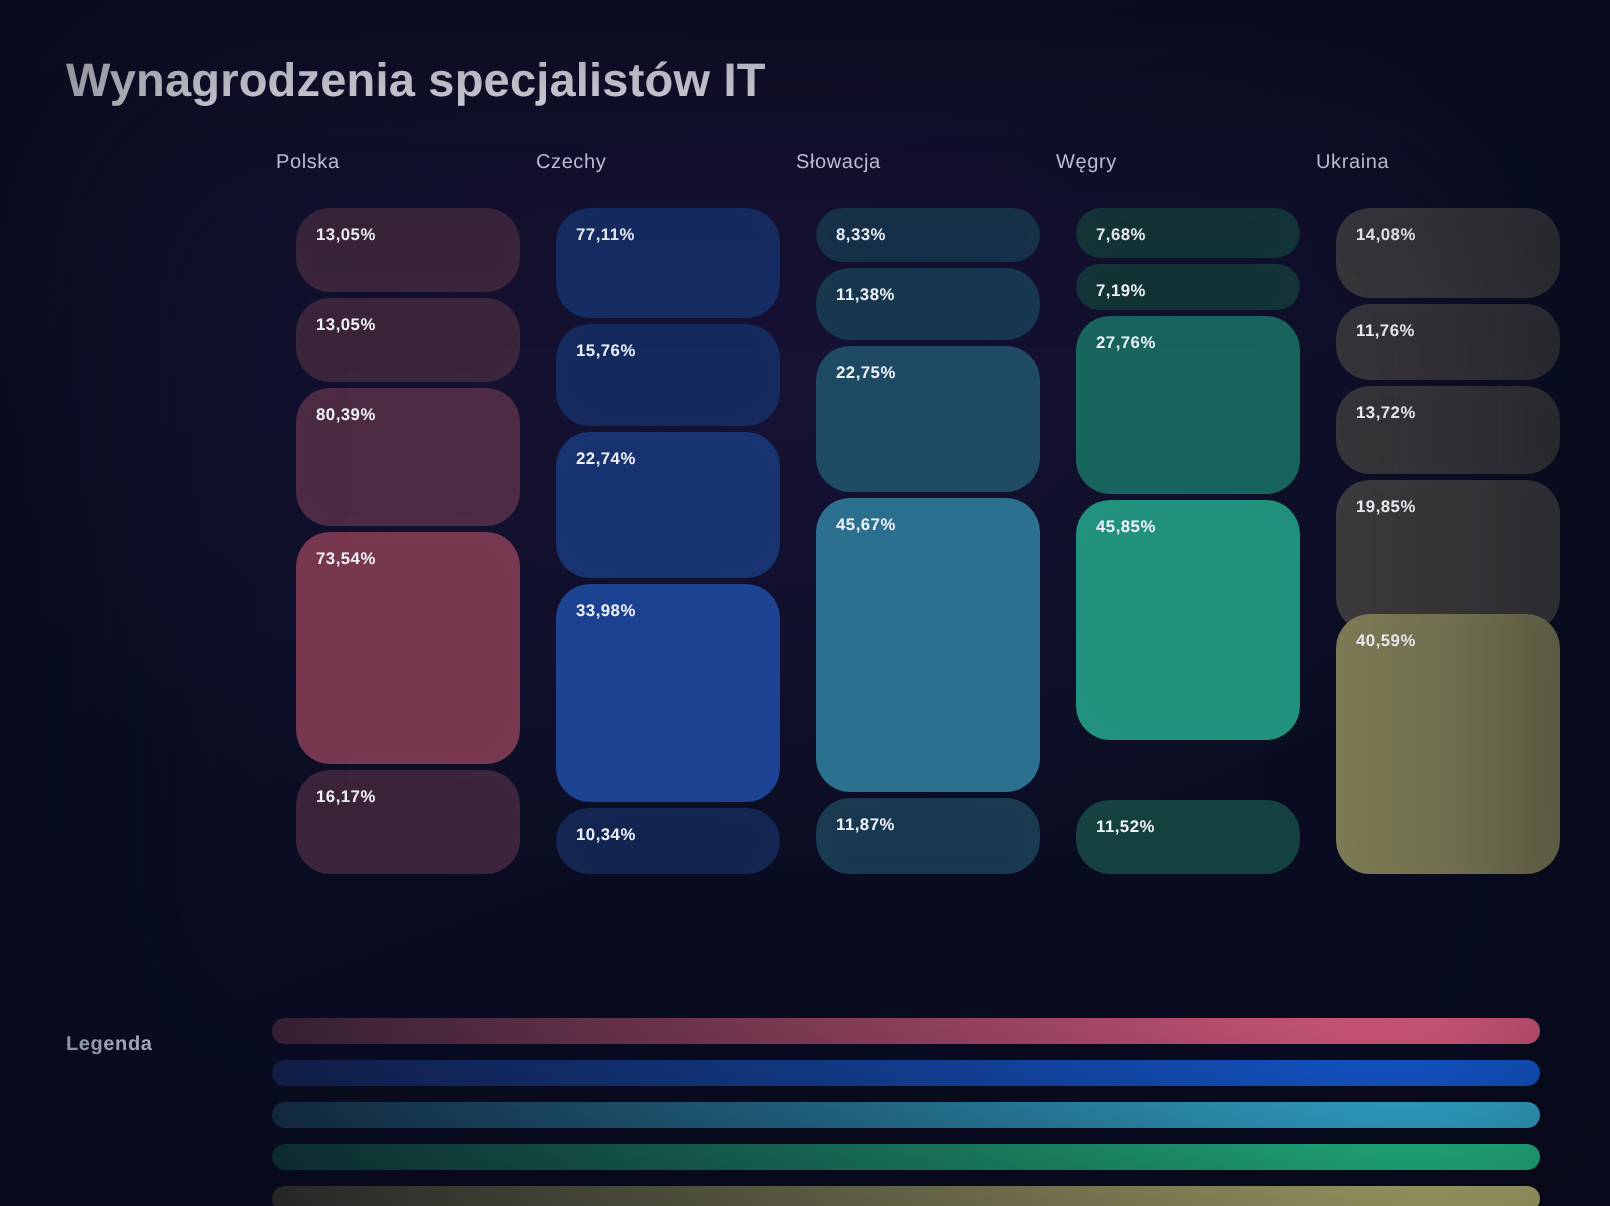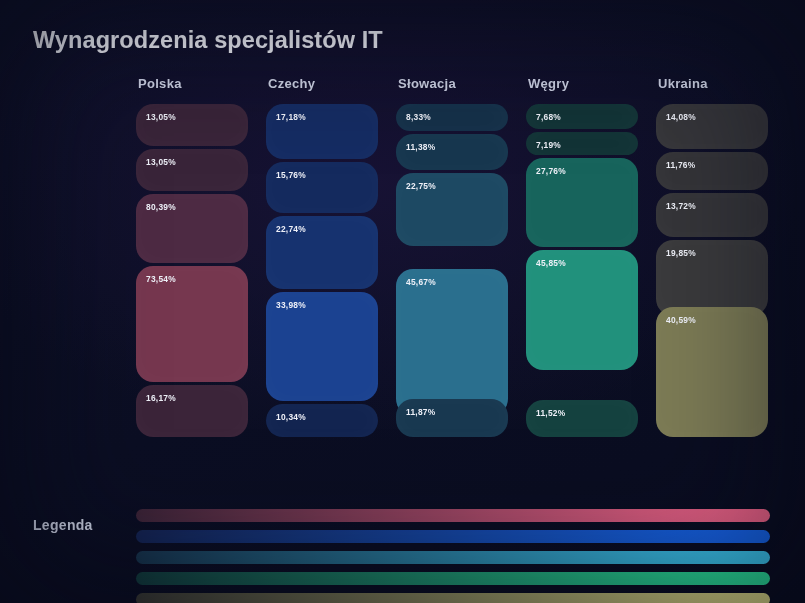"Polska" .col-header { font-size: 13px -> 10px; font-weight: 700 -> 400 }
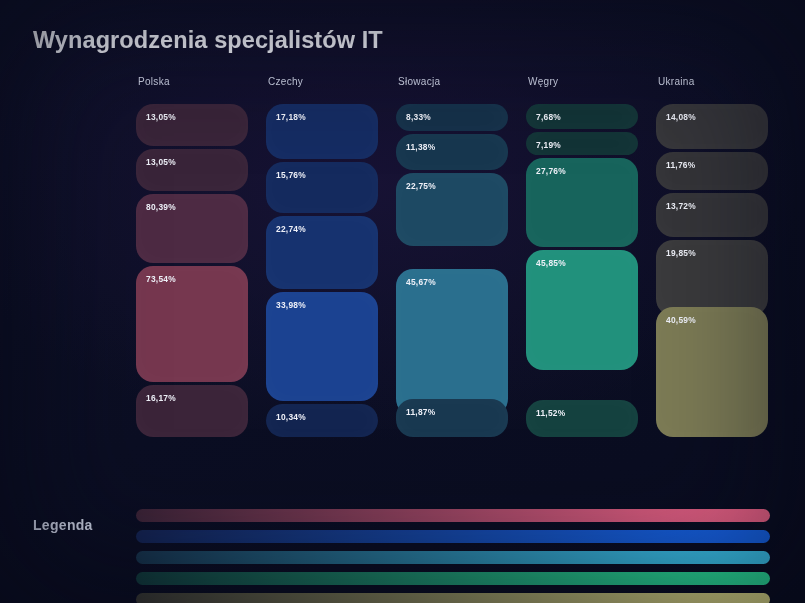"13,05%" .stack { left: 0 -> 12px }
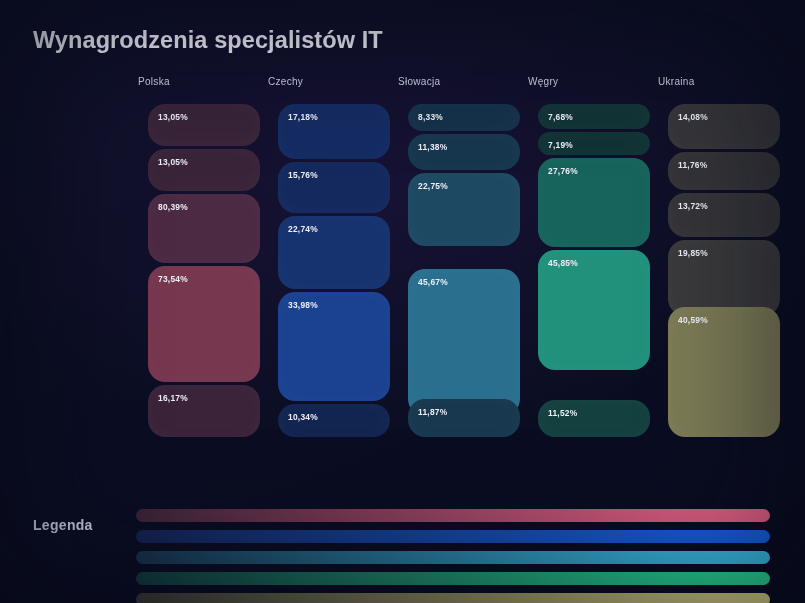"17,18%" div.cell-value { text: 17,18% -> 77,11% }
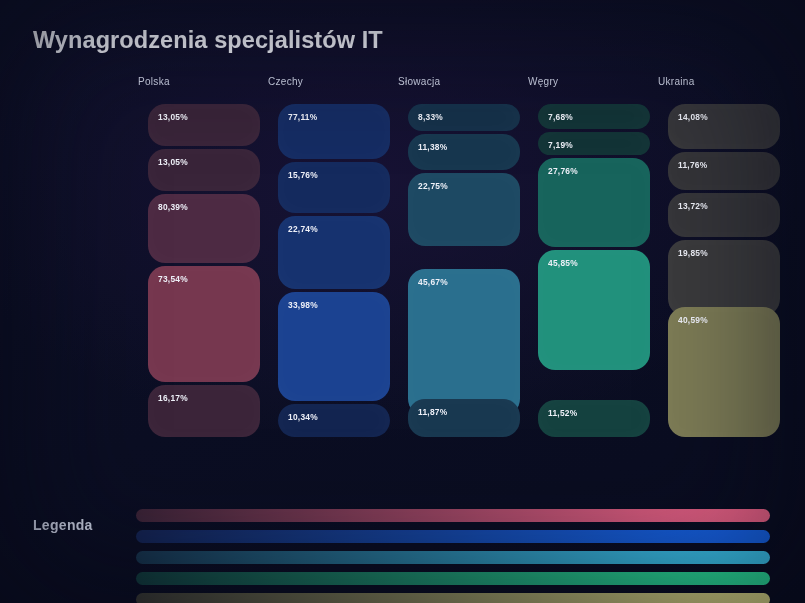"45,67%" div.cell { margin-top: 20px -> none }
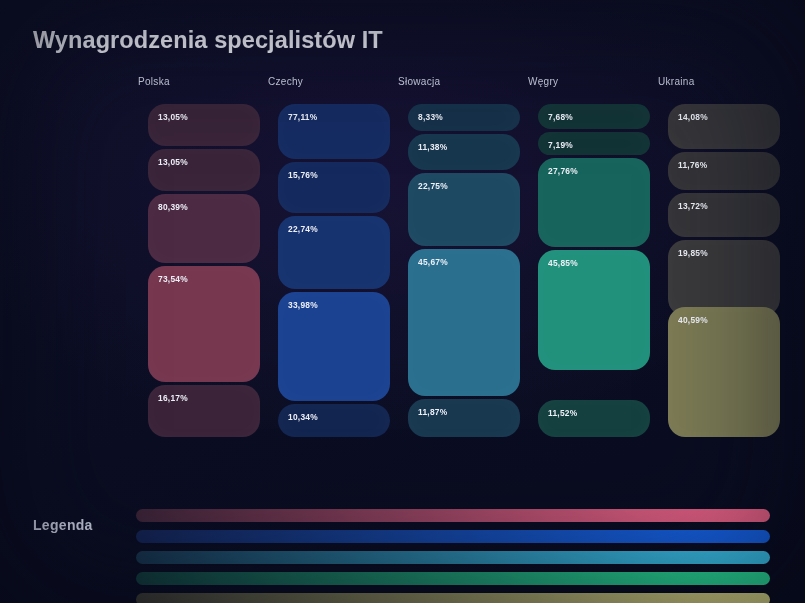"Legenda" .legend-label { font-size: 14px -> 10px }
